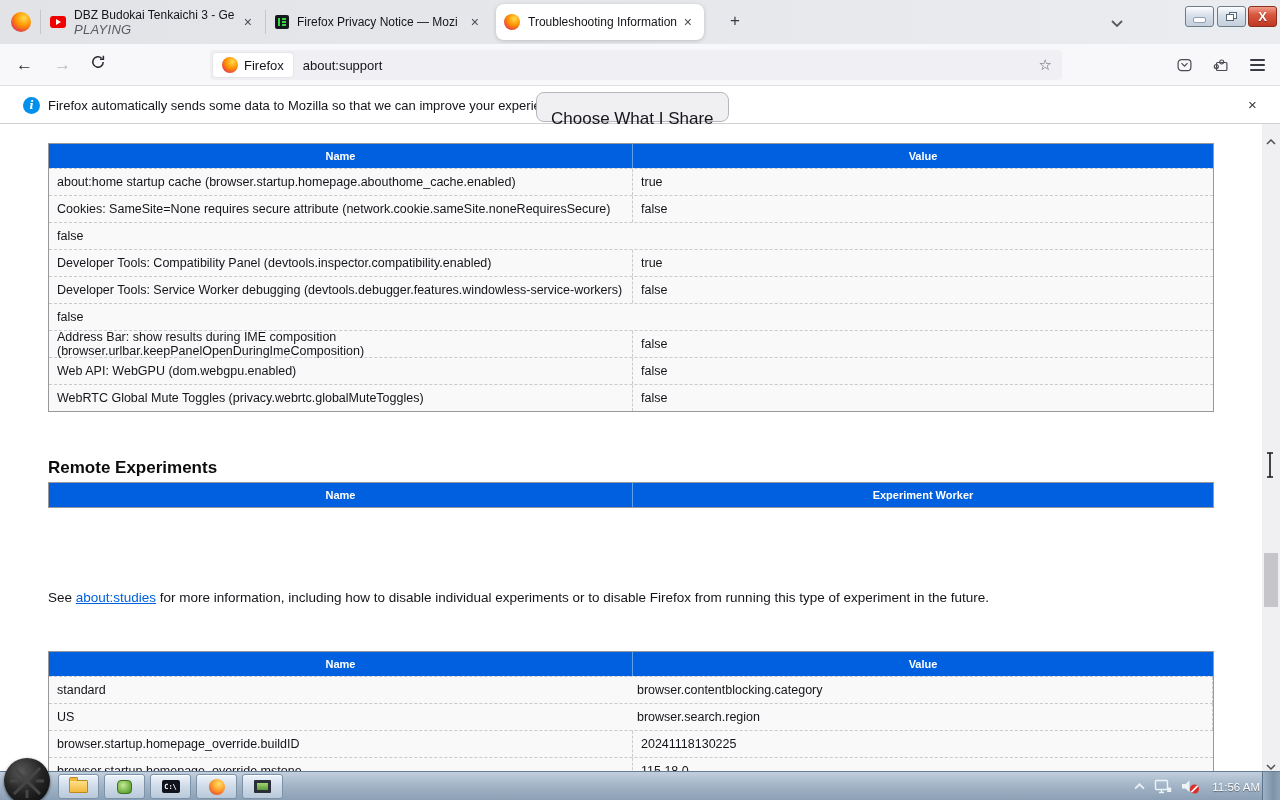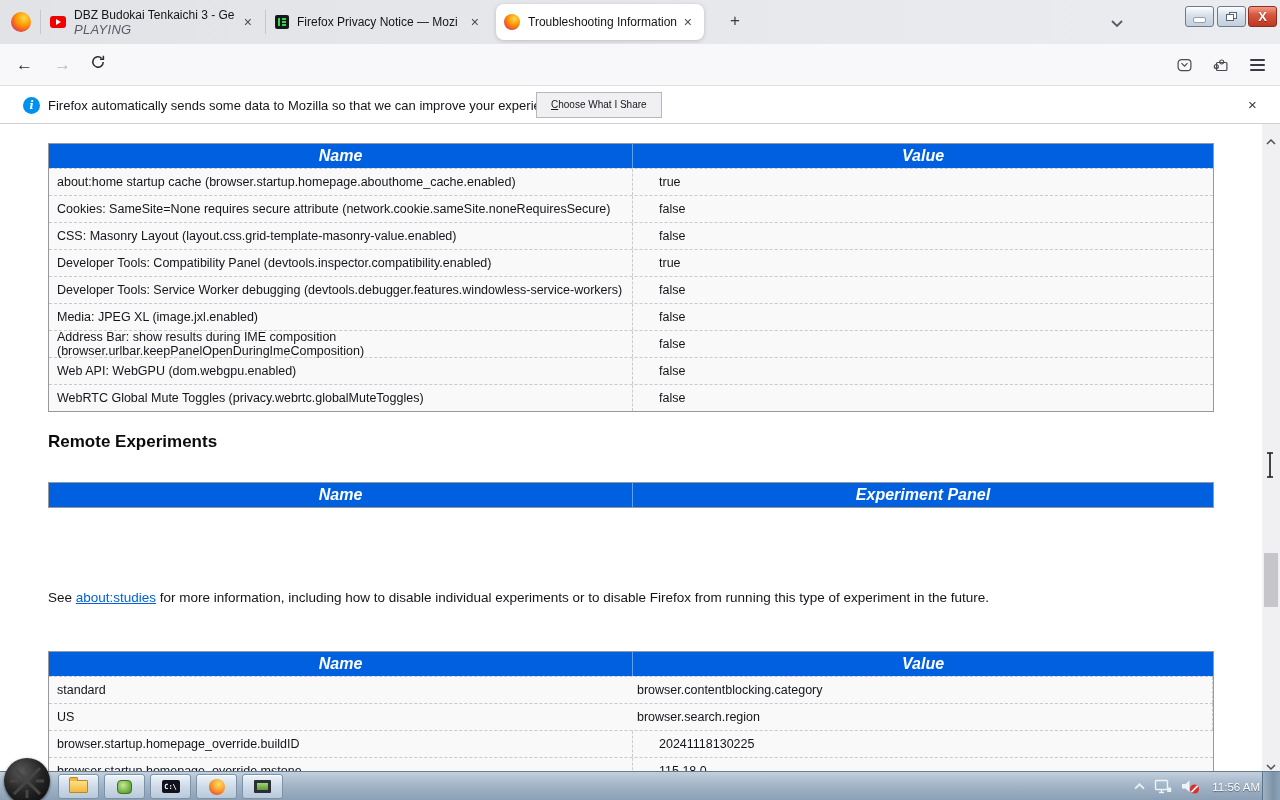"Firefox" div.urlbar { html: none -> <div> <div> <div></div> <span>Firefox</span> </div> <span>about:support</span> <span>☆</span> </div> }
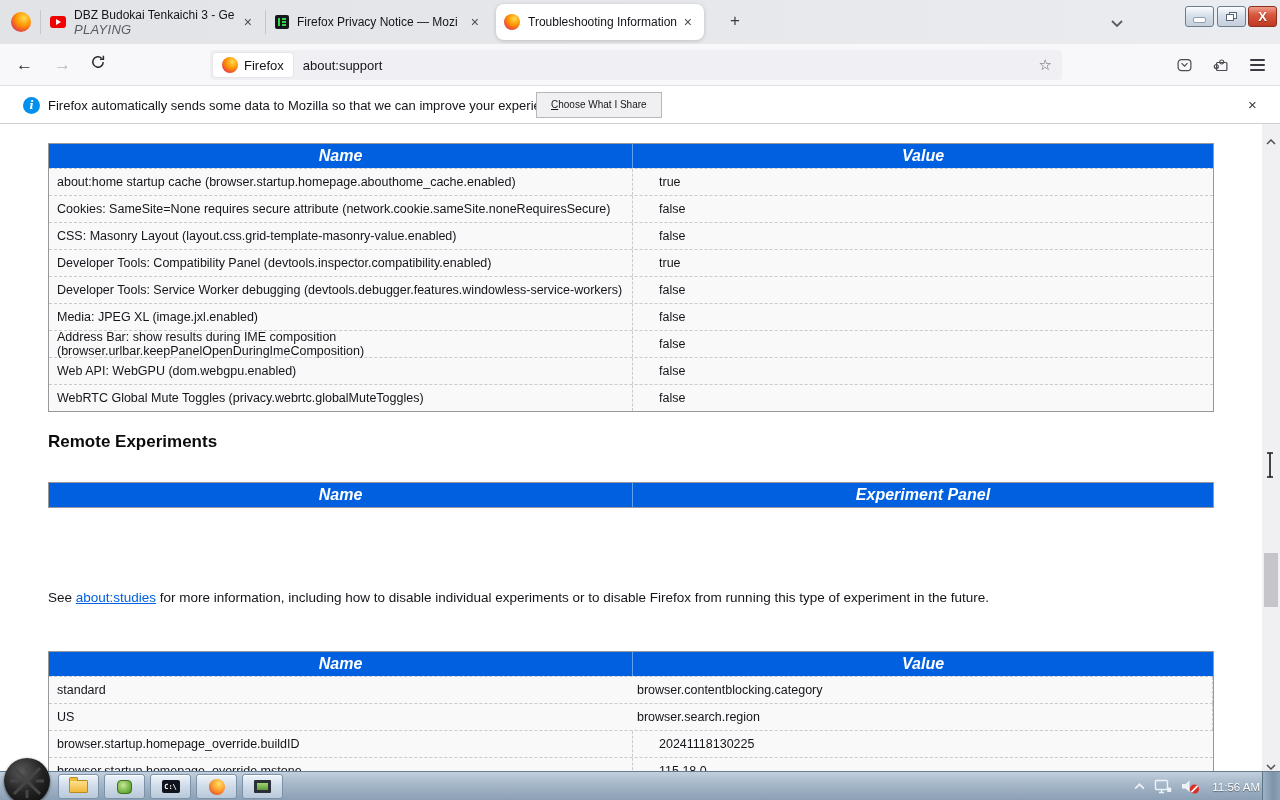"Choose What I Share" .info-btn { border-radius: 0 -> 8px; font-size: 10px -> 17px; padding: 0 14px -> 14px 14px }
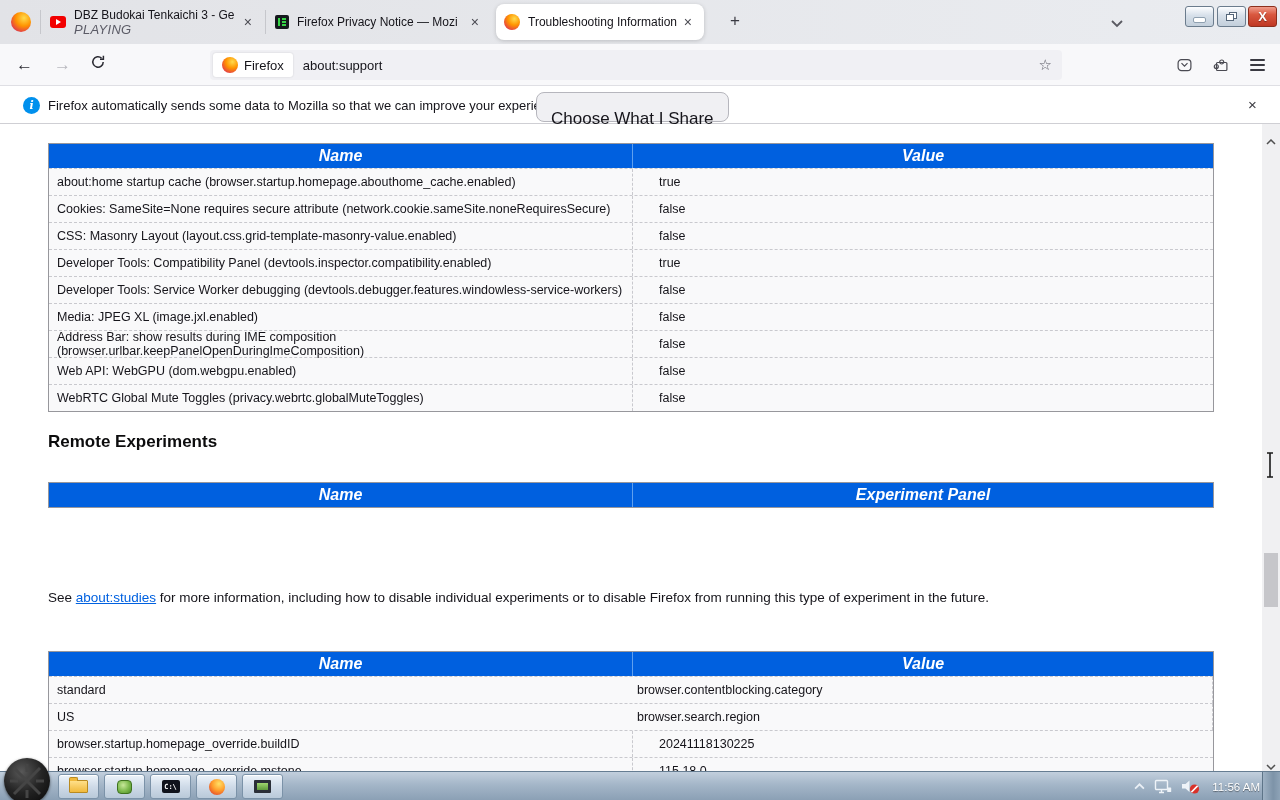"Name" .th { font-size: 16px -> 11px; font-style: italic -> none }
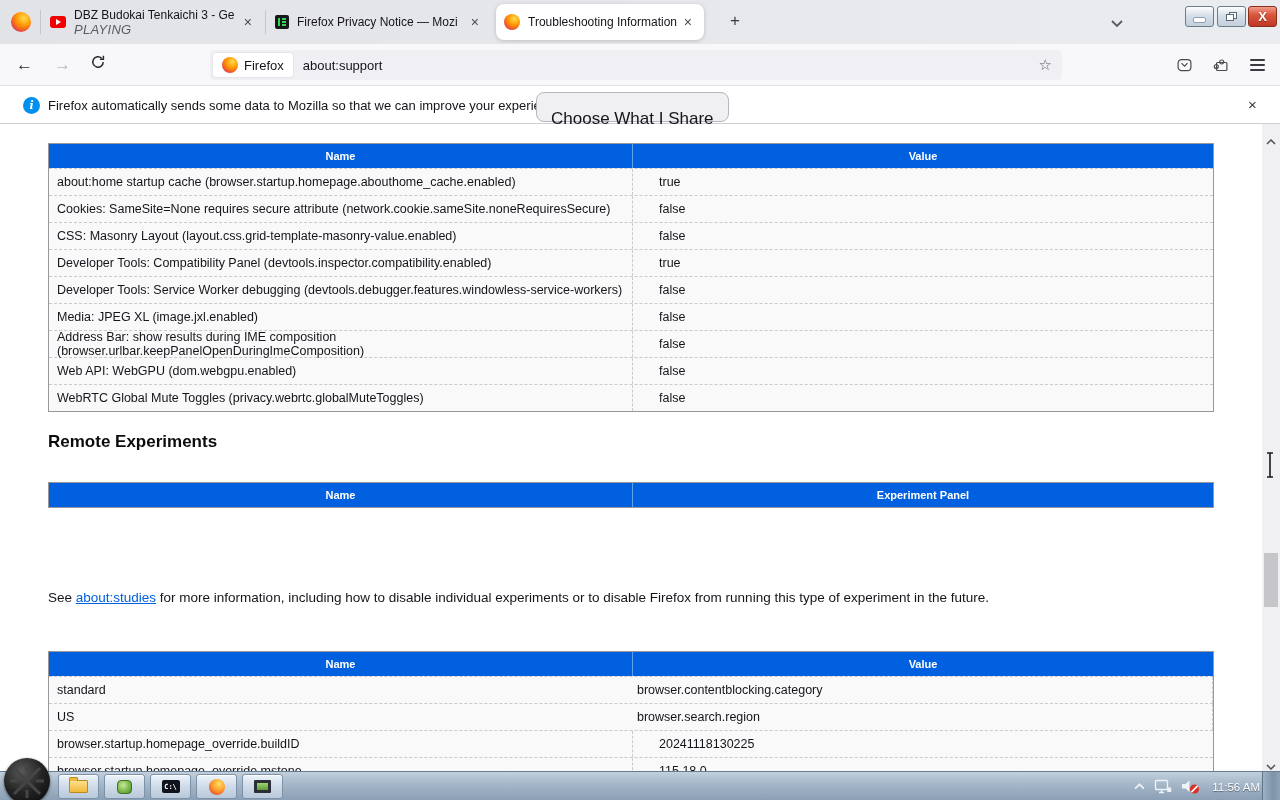"about:home startup cache" .tr { gap: 18px -> none }
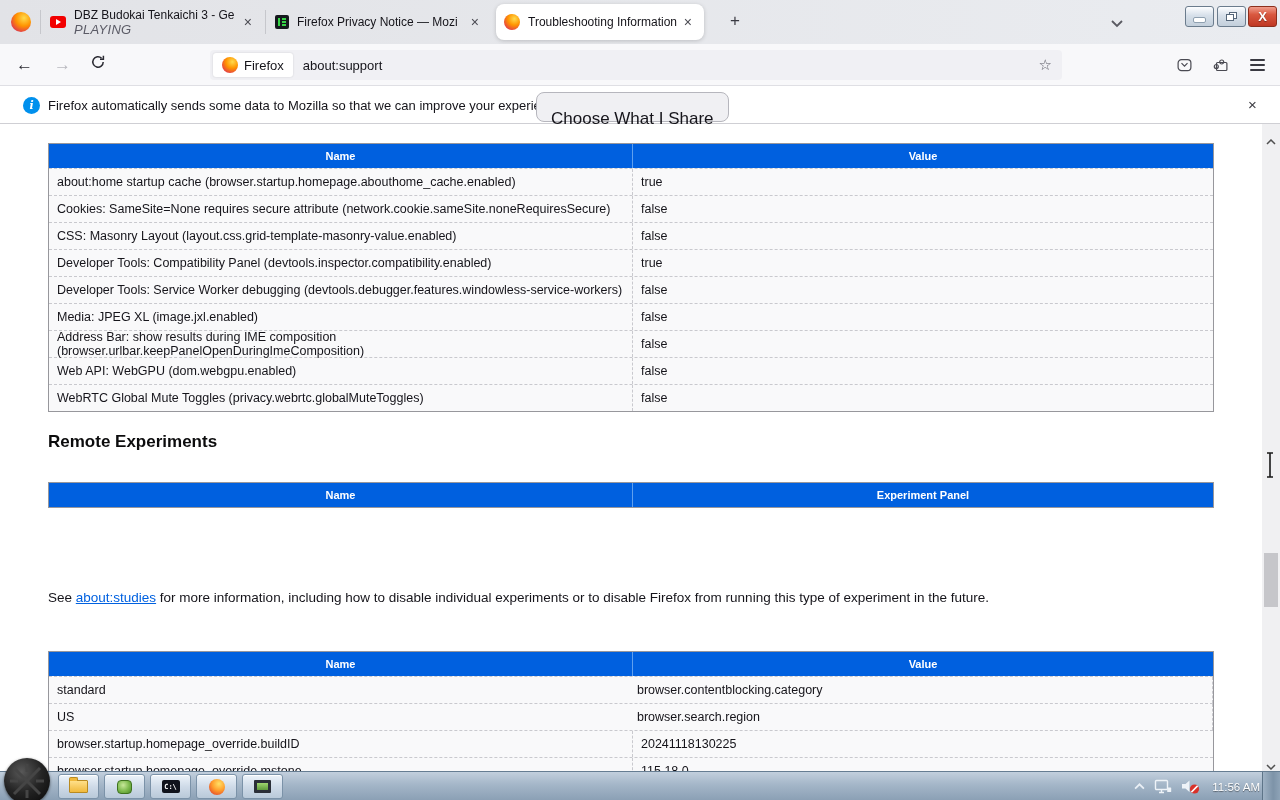"CSS: Masonry Layout" div.td { html: <div>CSS: Masonry Layout (layout.css.grid-template-masonry-value.enabled)</div> -> none }
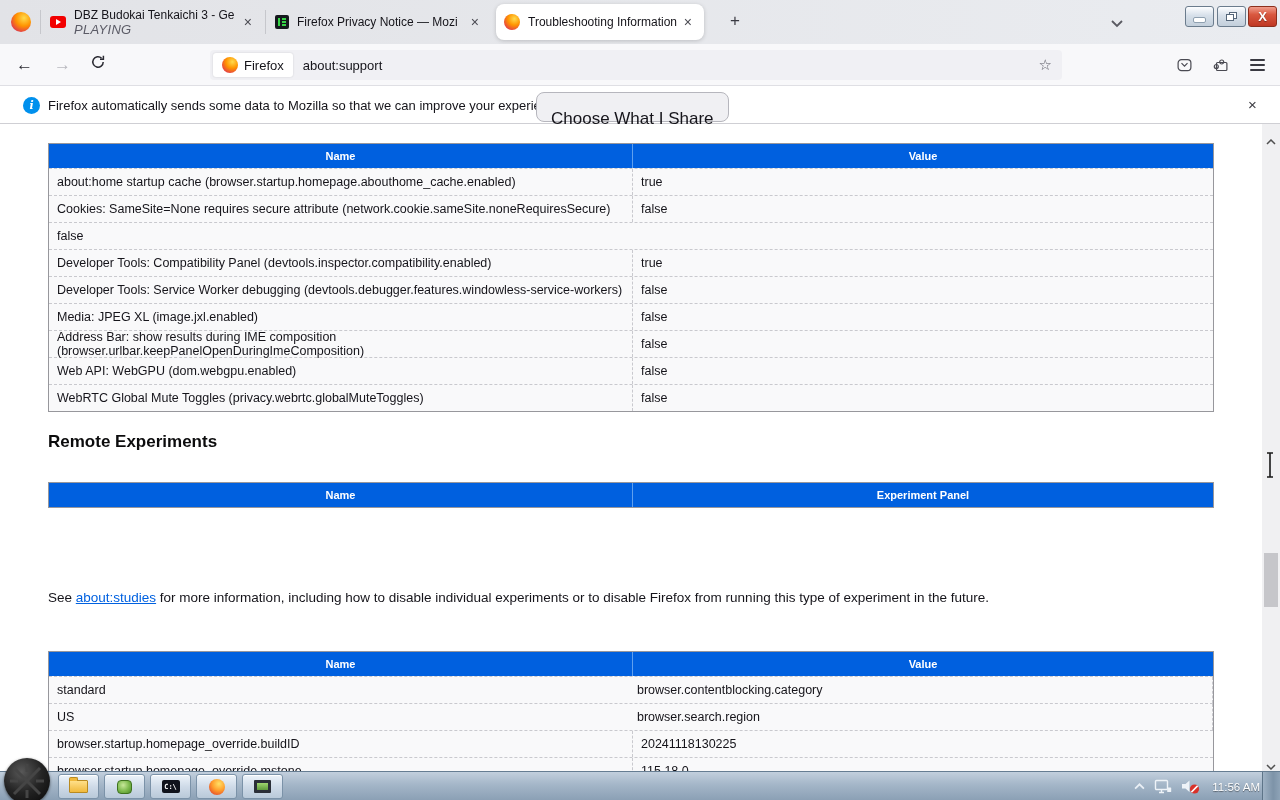"Media: JPEG XL (image.jxl.enabled)" div.td { html: <div>Media: JPEG XL (image.jxl.enabled)</div> -> none }
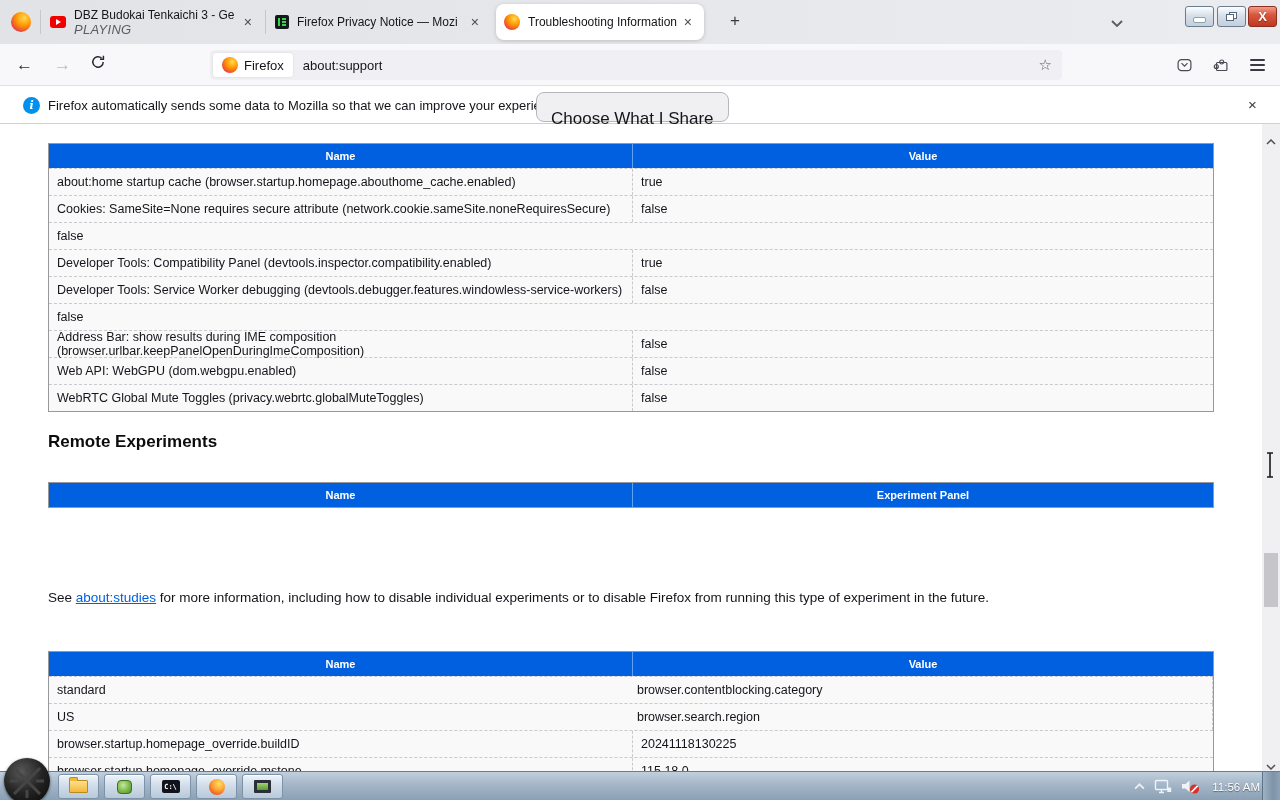"Remote Experiments" div.sec-heading { top: 308px -> 334px }
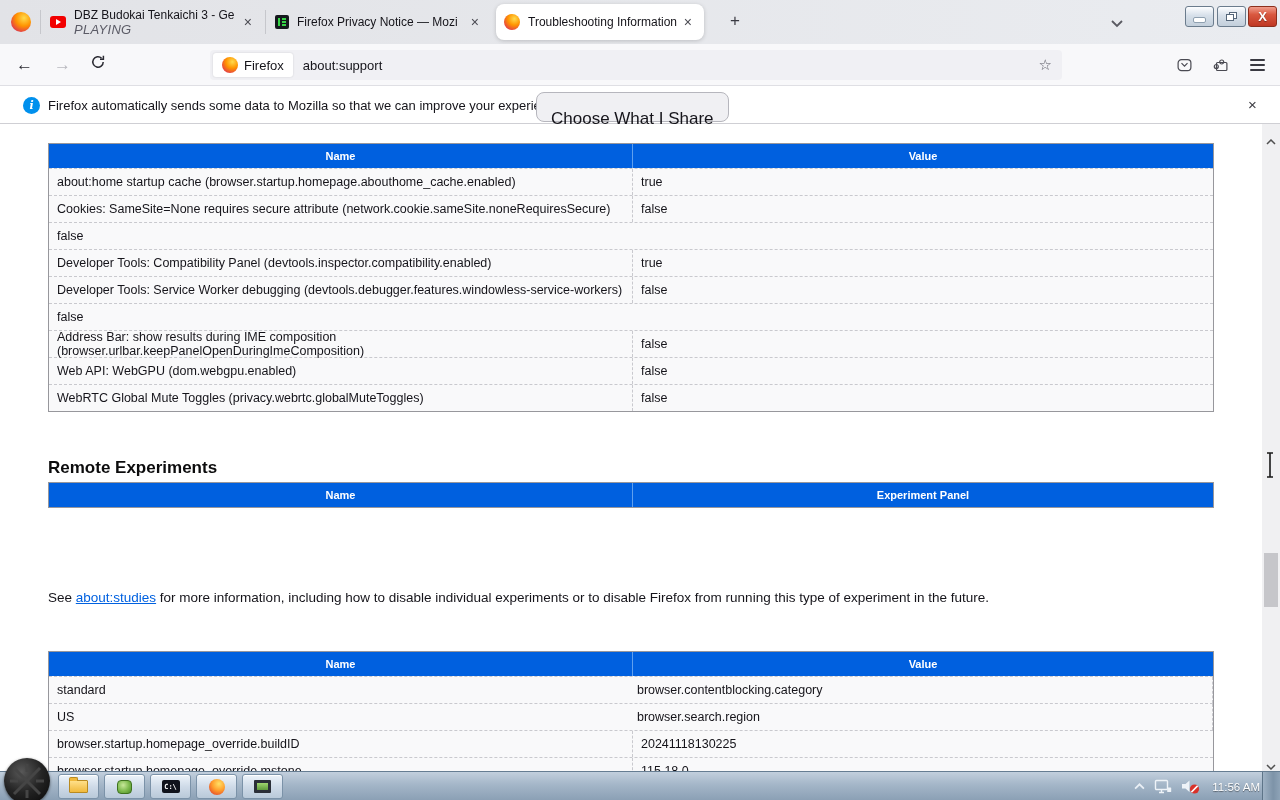"Experiment Panel" div.th { text: Panel -> Worker }
